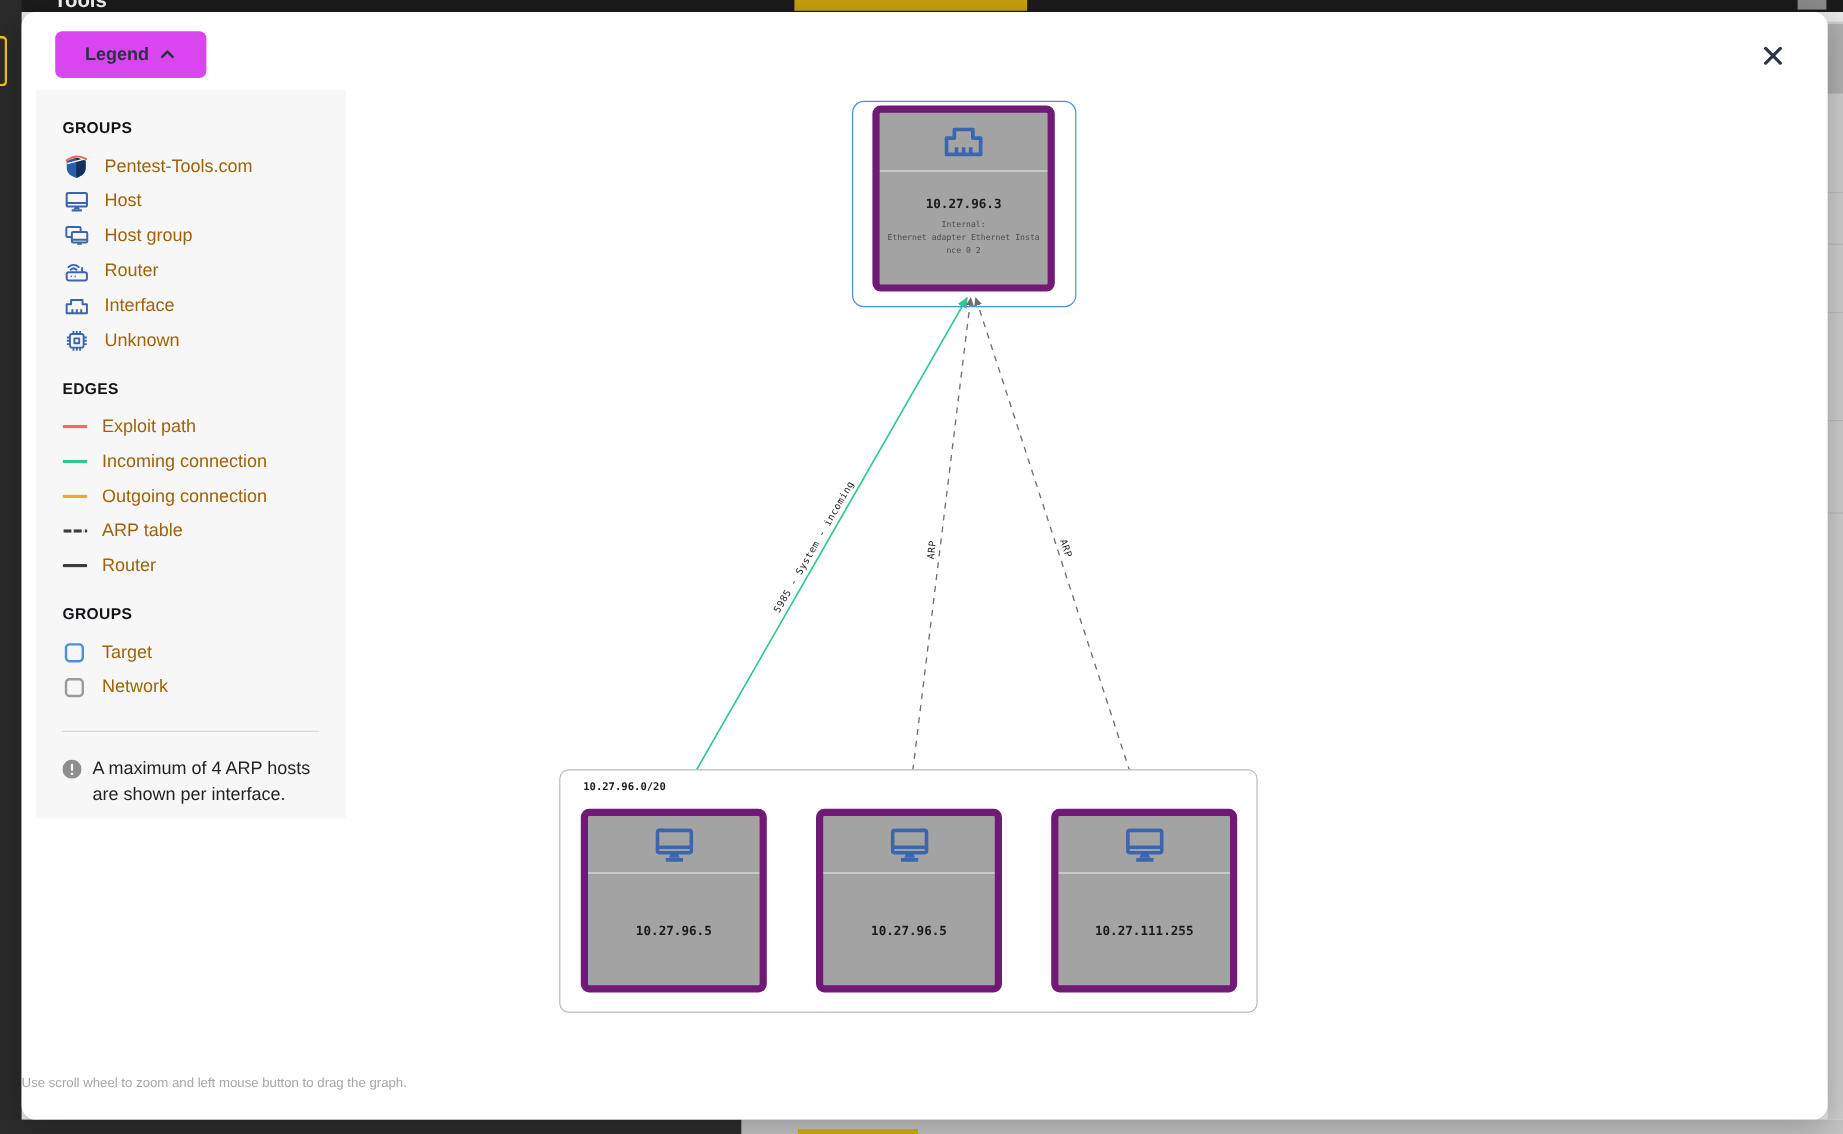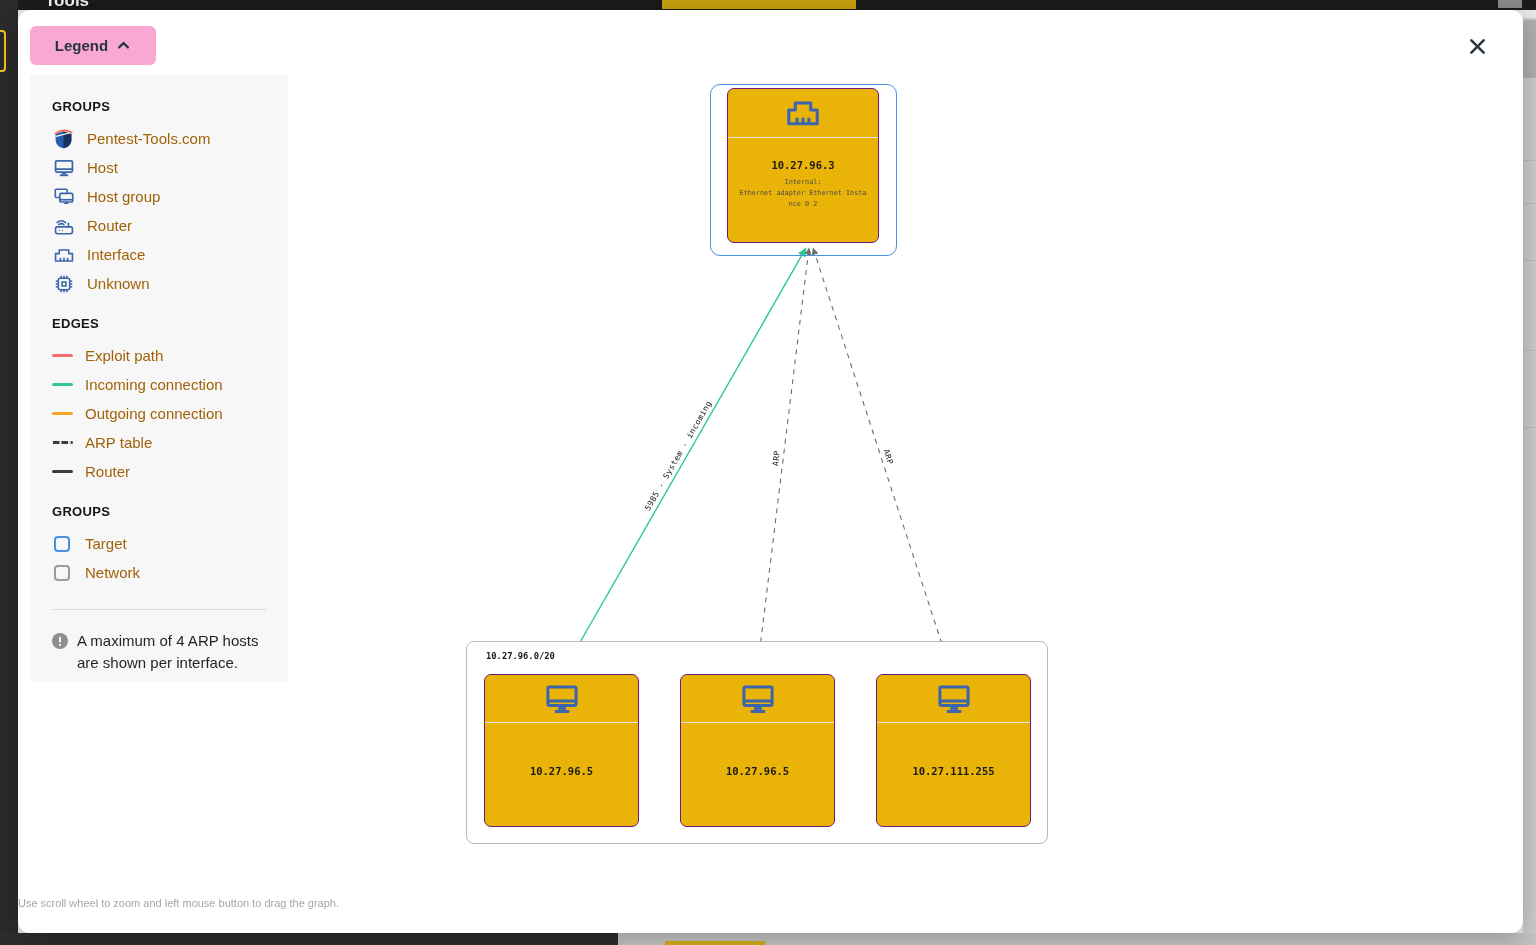"Legend" .legend-btn { background: #f9a8d4 -> #d946ef; left: 12px -> 28px }
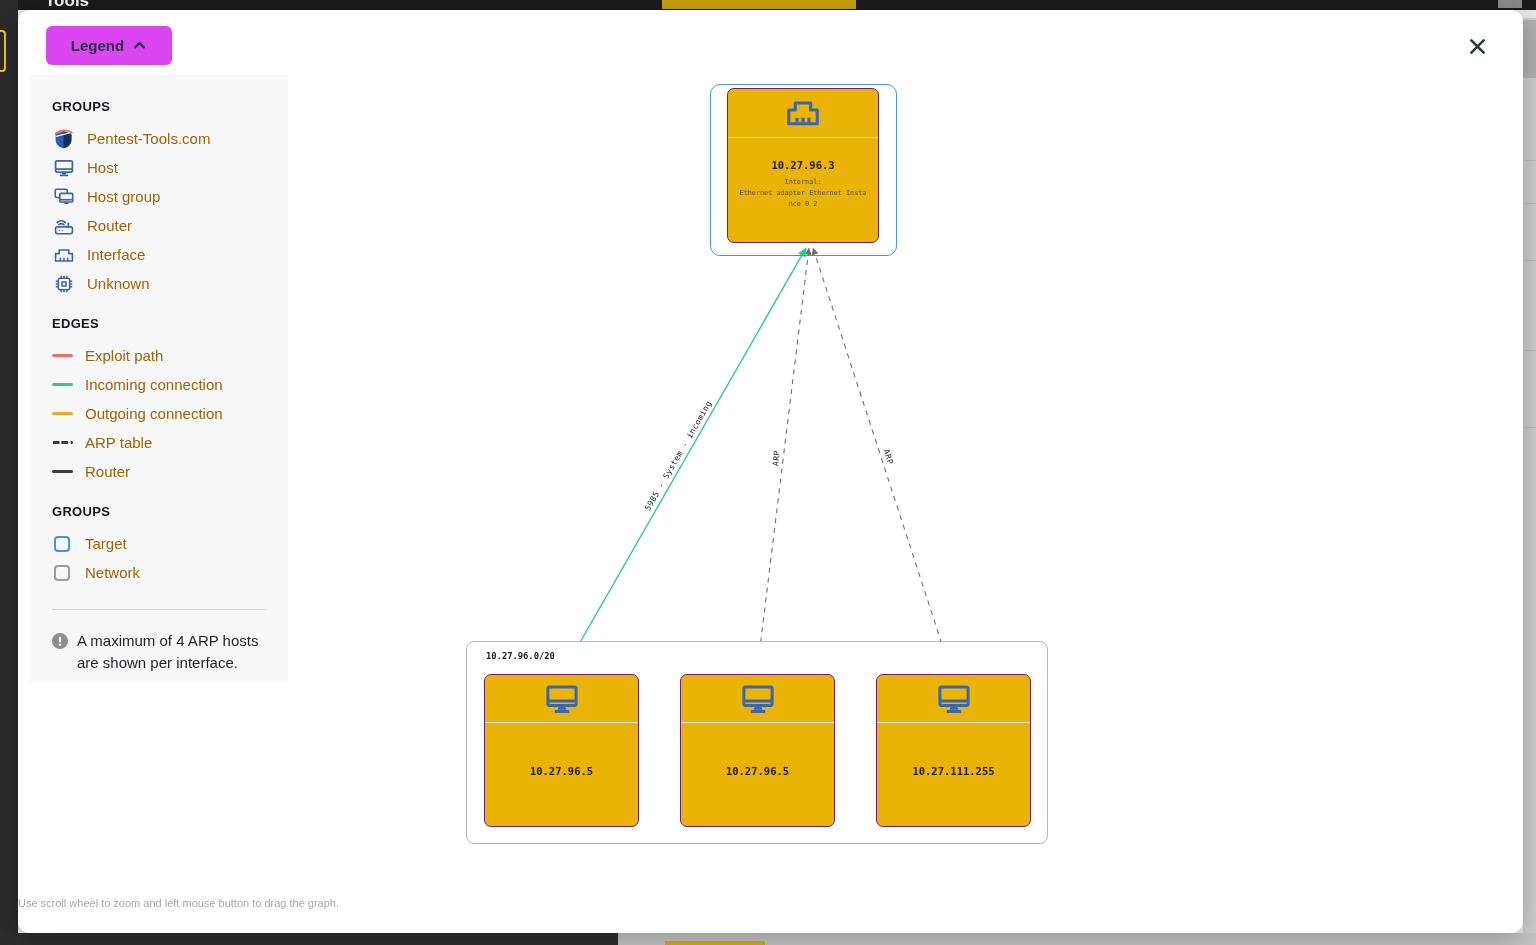"10.27.96.3" .node-card { background: #eab308 -> #a3a3a3; border: 1px solid #701a75 -> 6px solid #701a75 }
